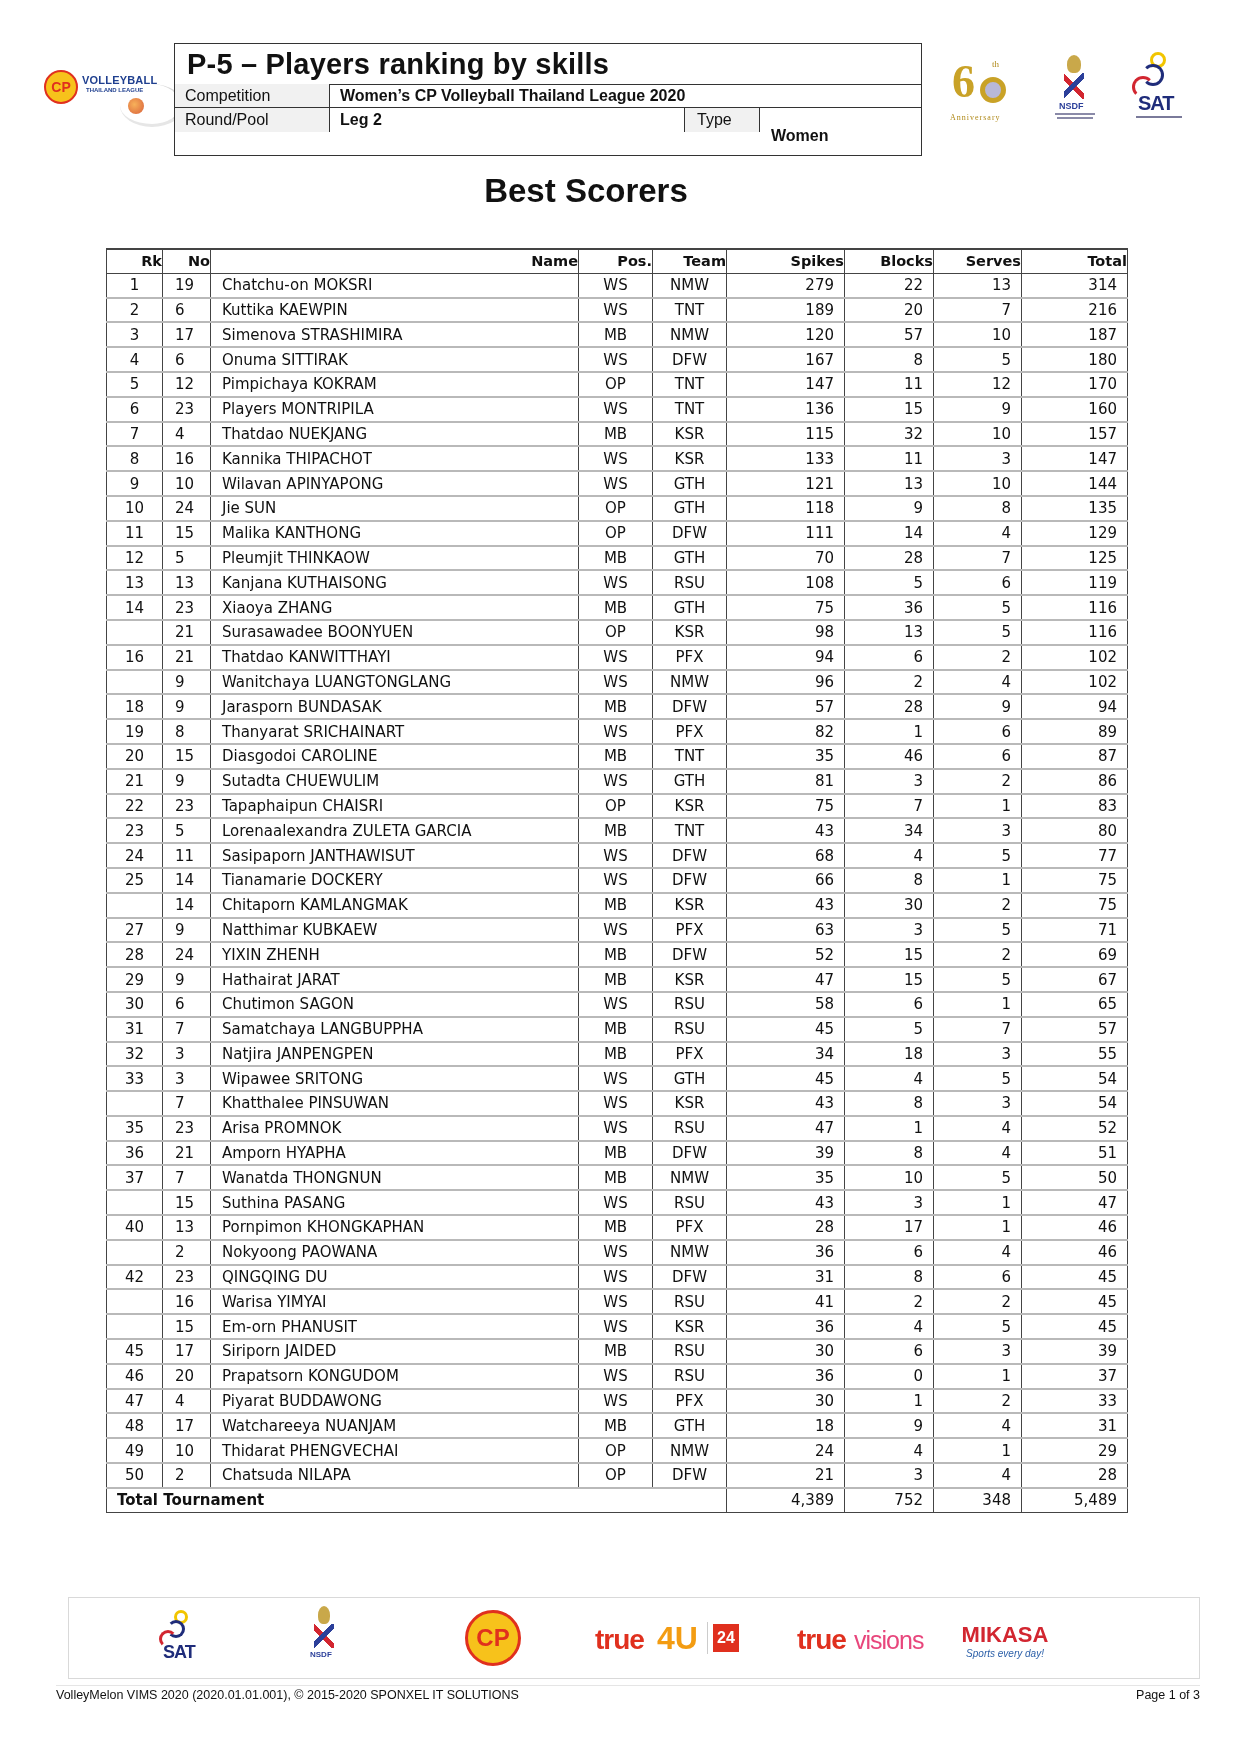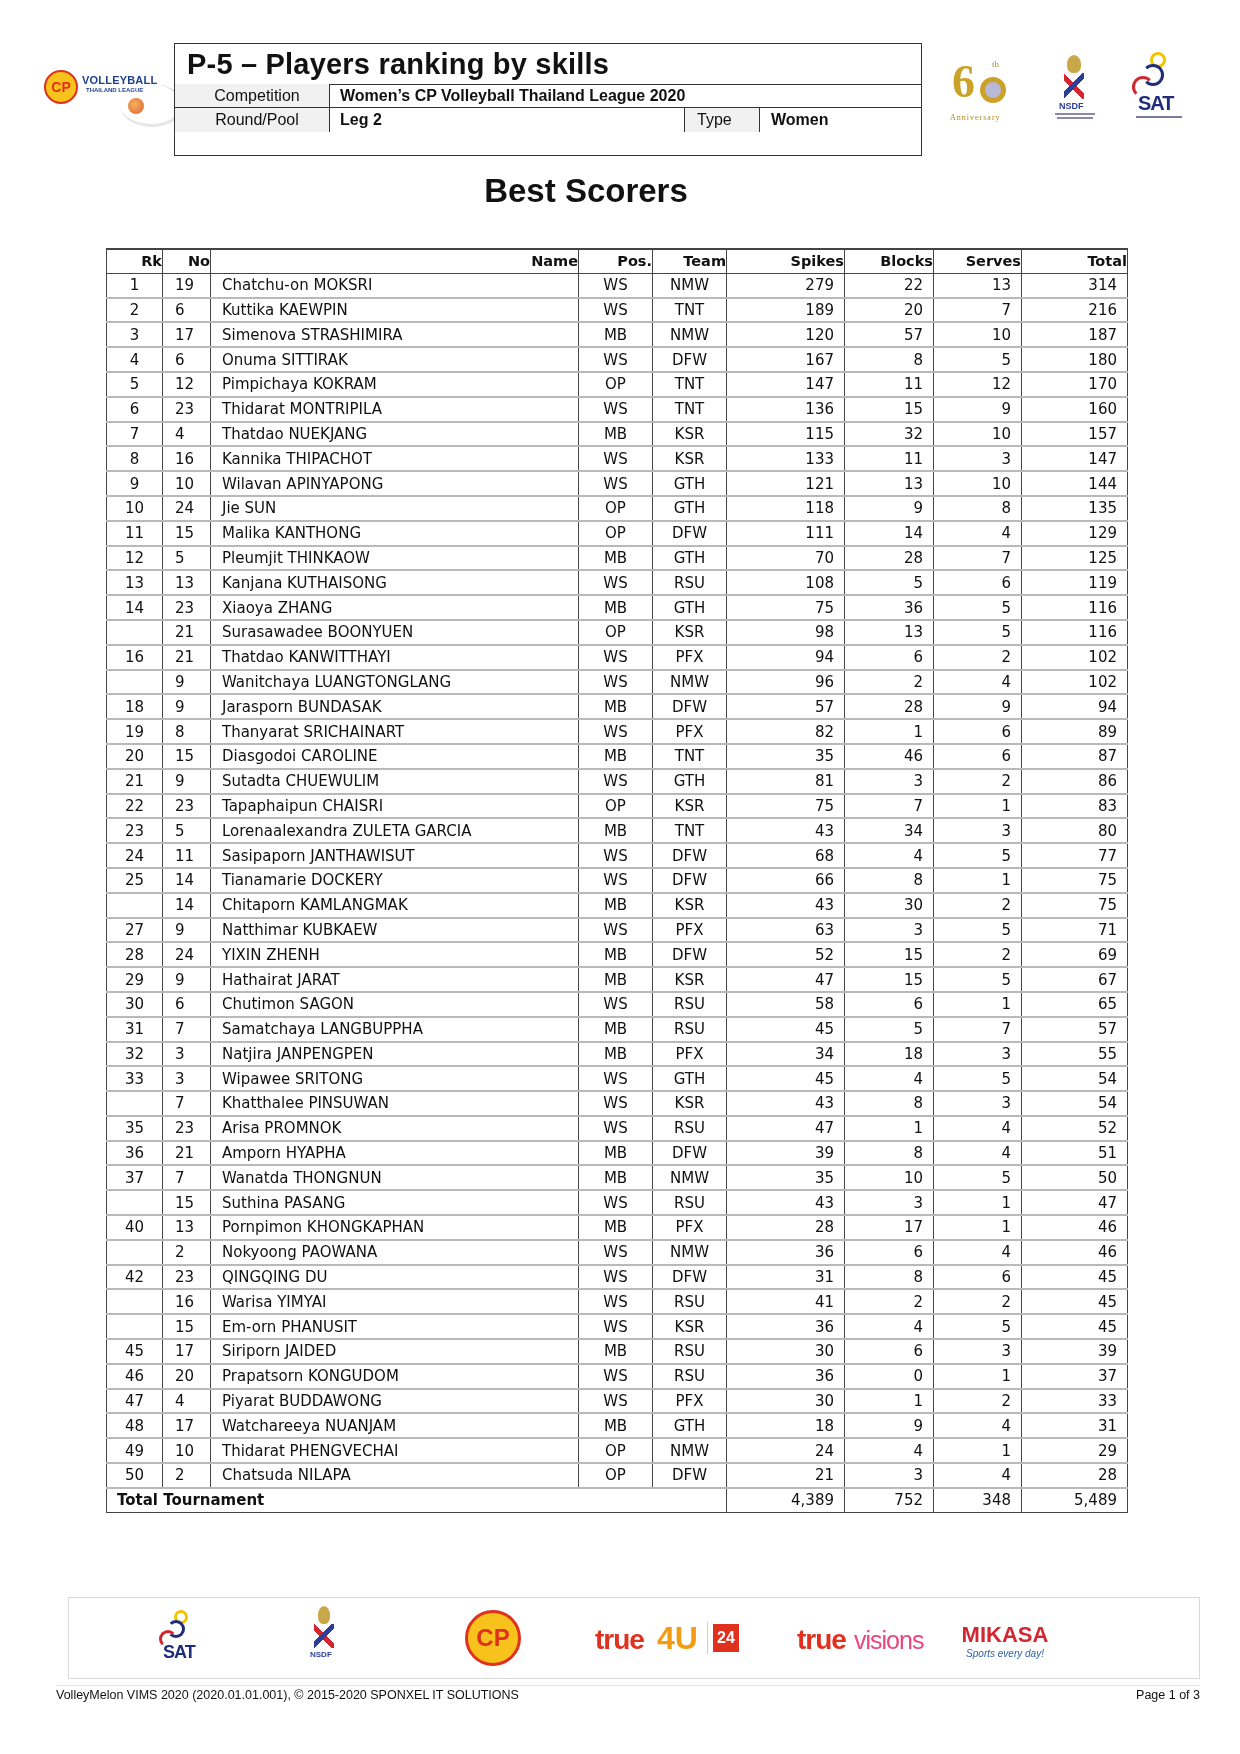"Competition" .hdr-label { text-align: center -> none }
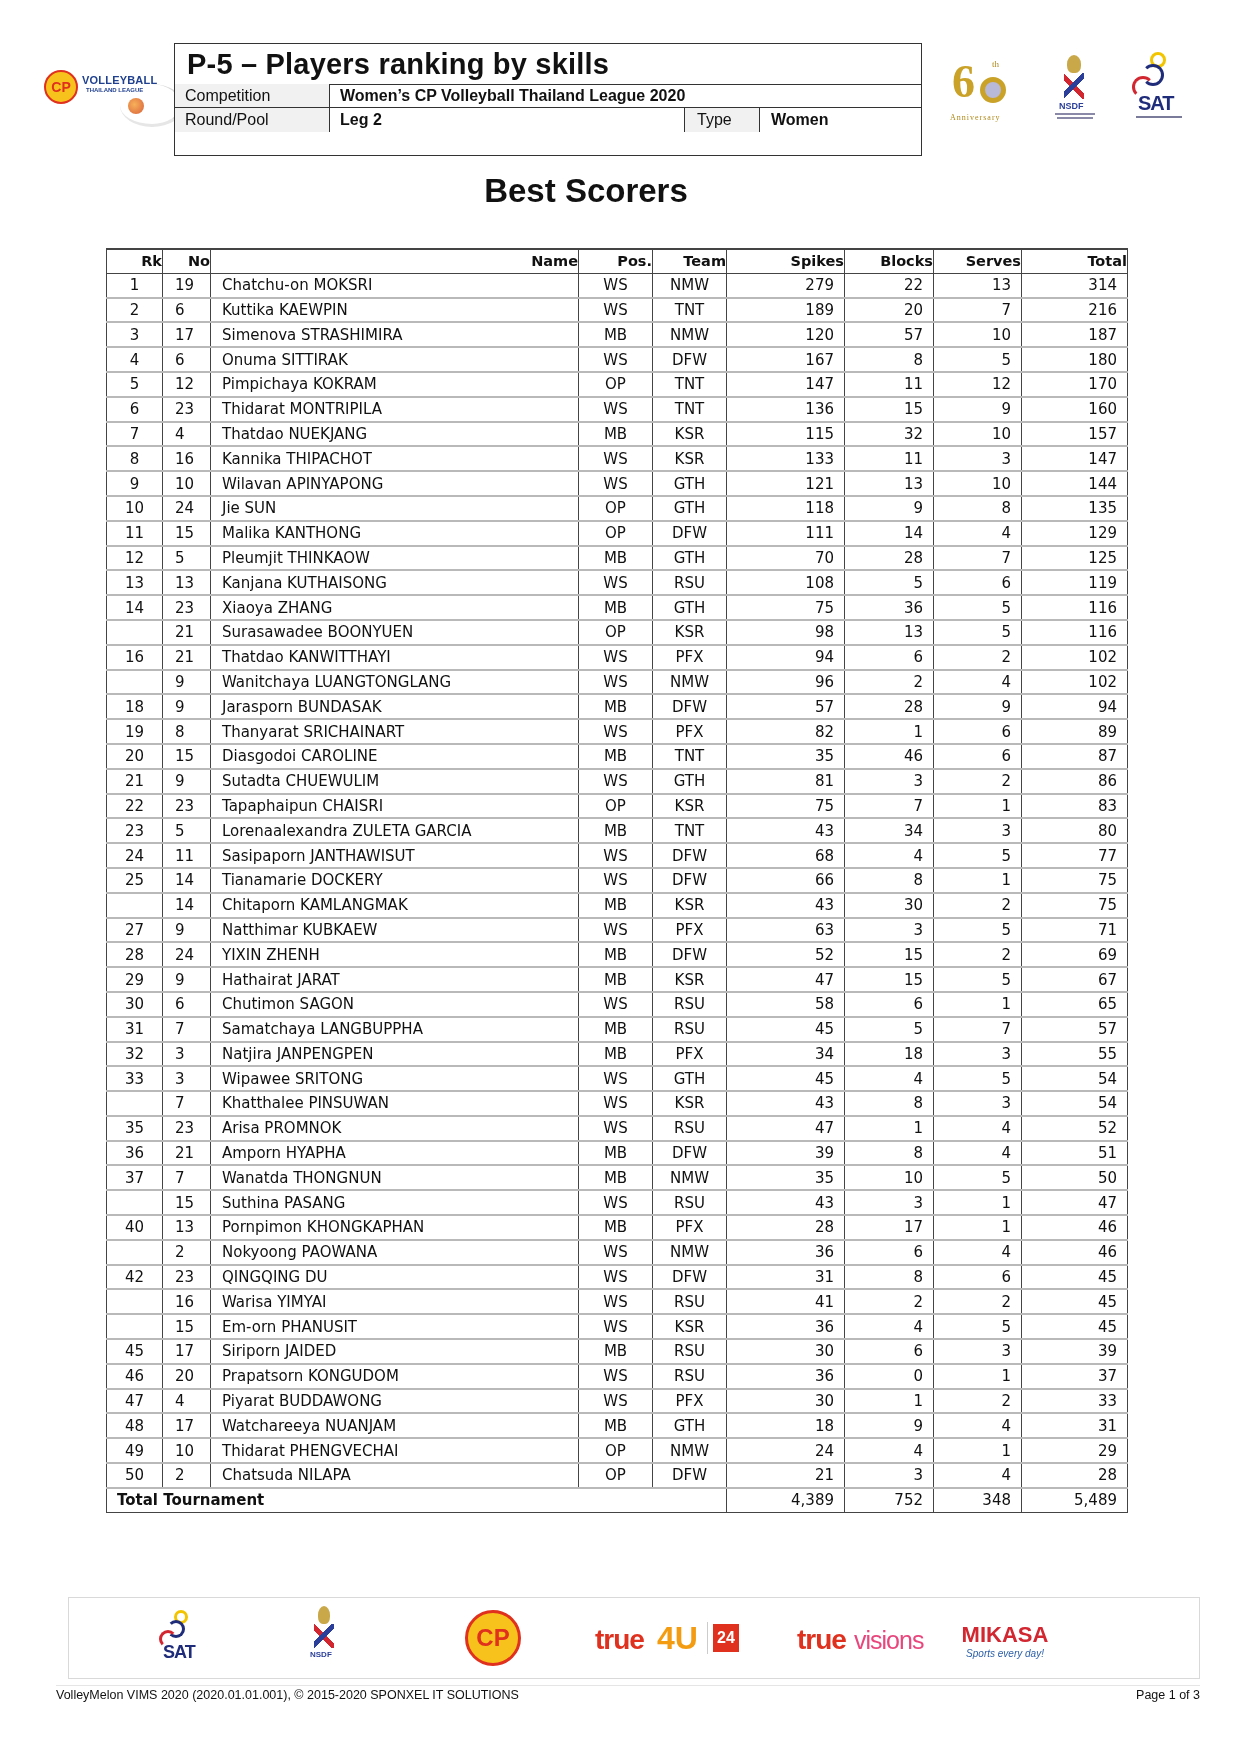"Women" .hdr-type-value { top: 0 -> 16px }
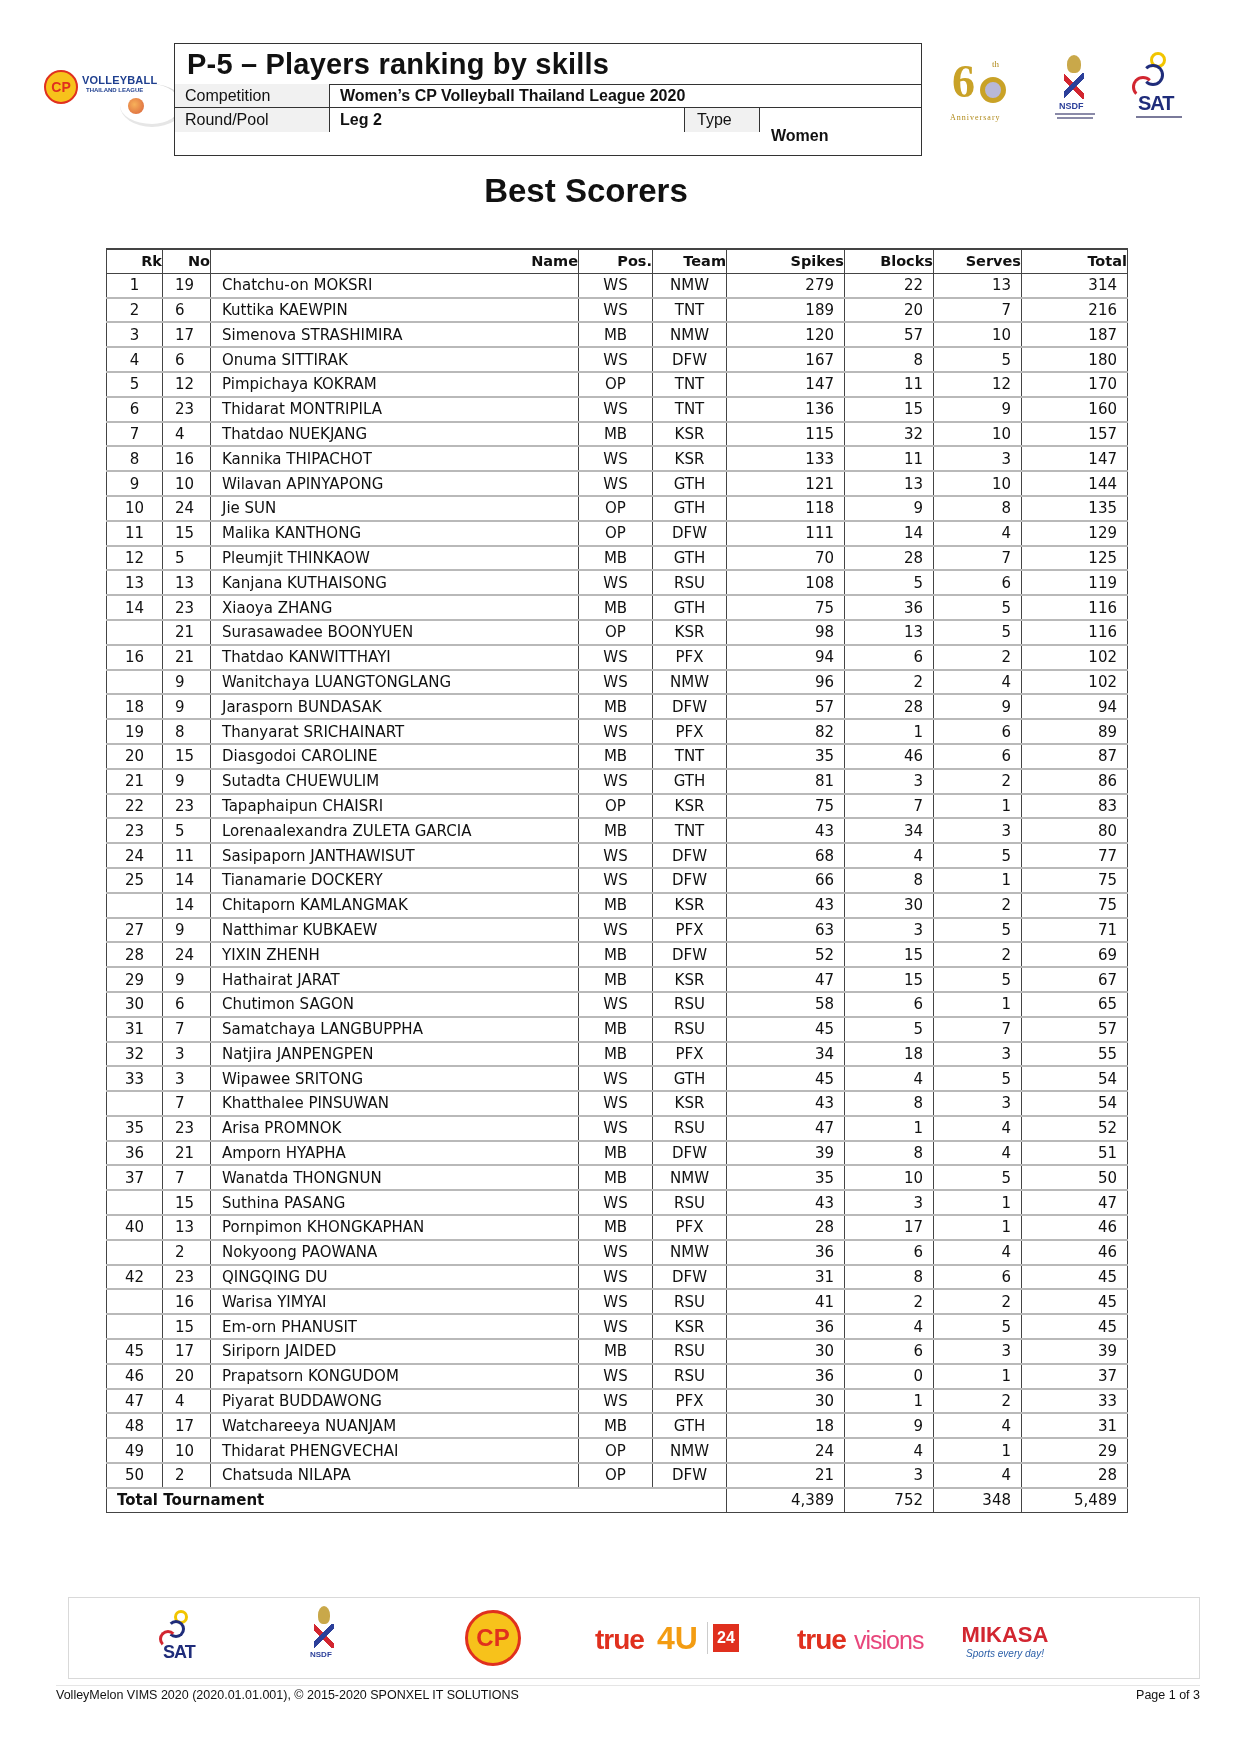"Thidarat MONTRIPILA" td.nm { text: Thidarat -> Players }
